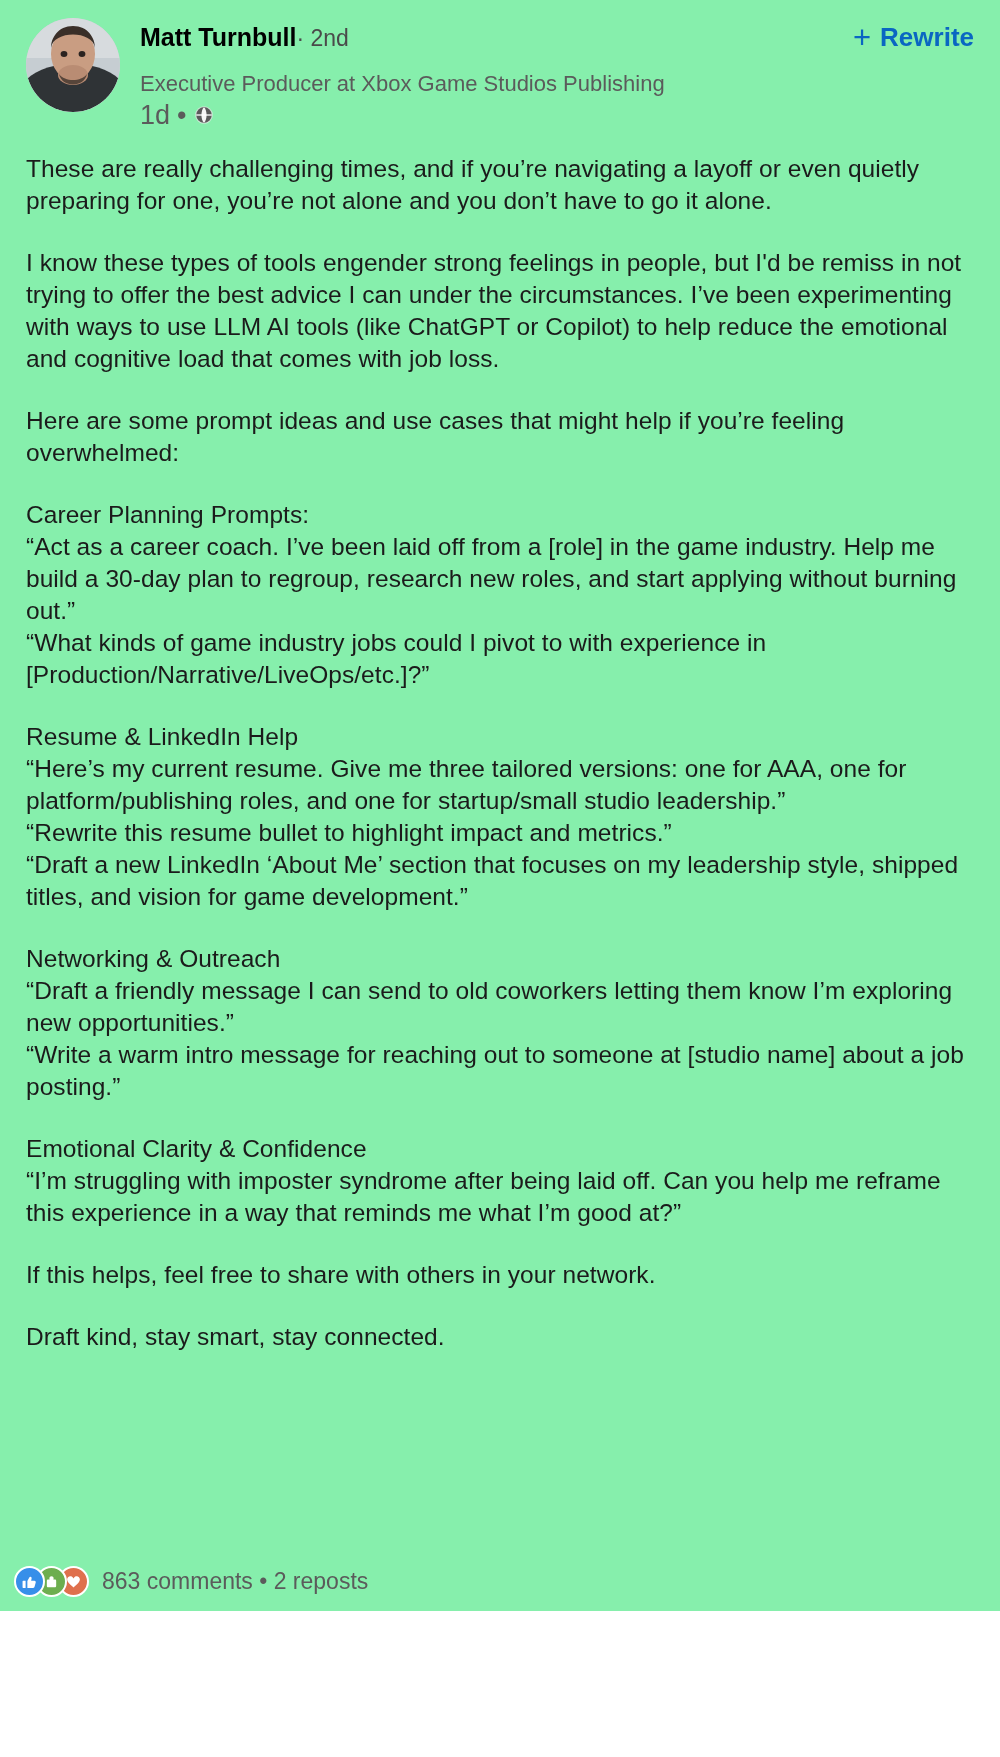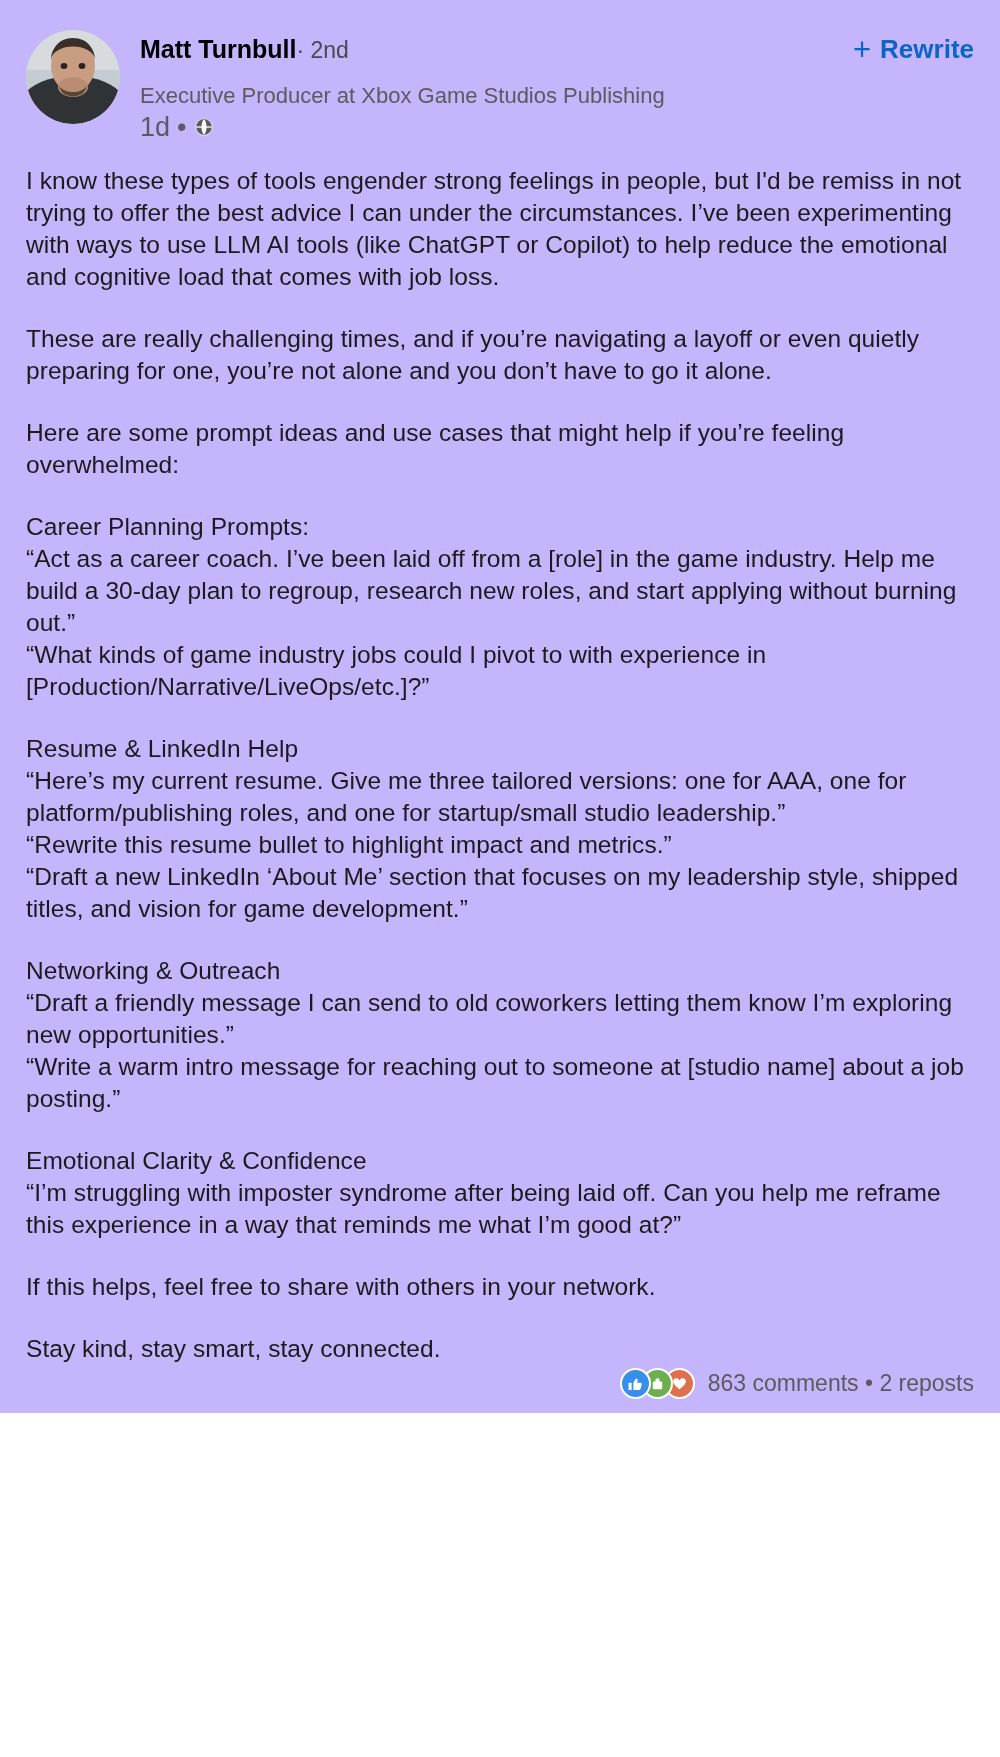"Matt Turnbull· 2nd" .post { background: #c4b5fd -> #86efac; height: 1413px -> 1611px; padding: 12px 26px -> 0 26px }
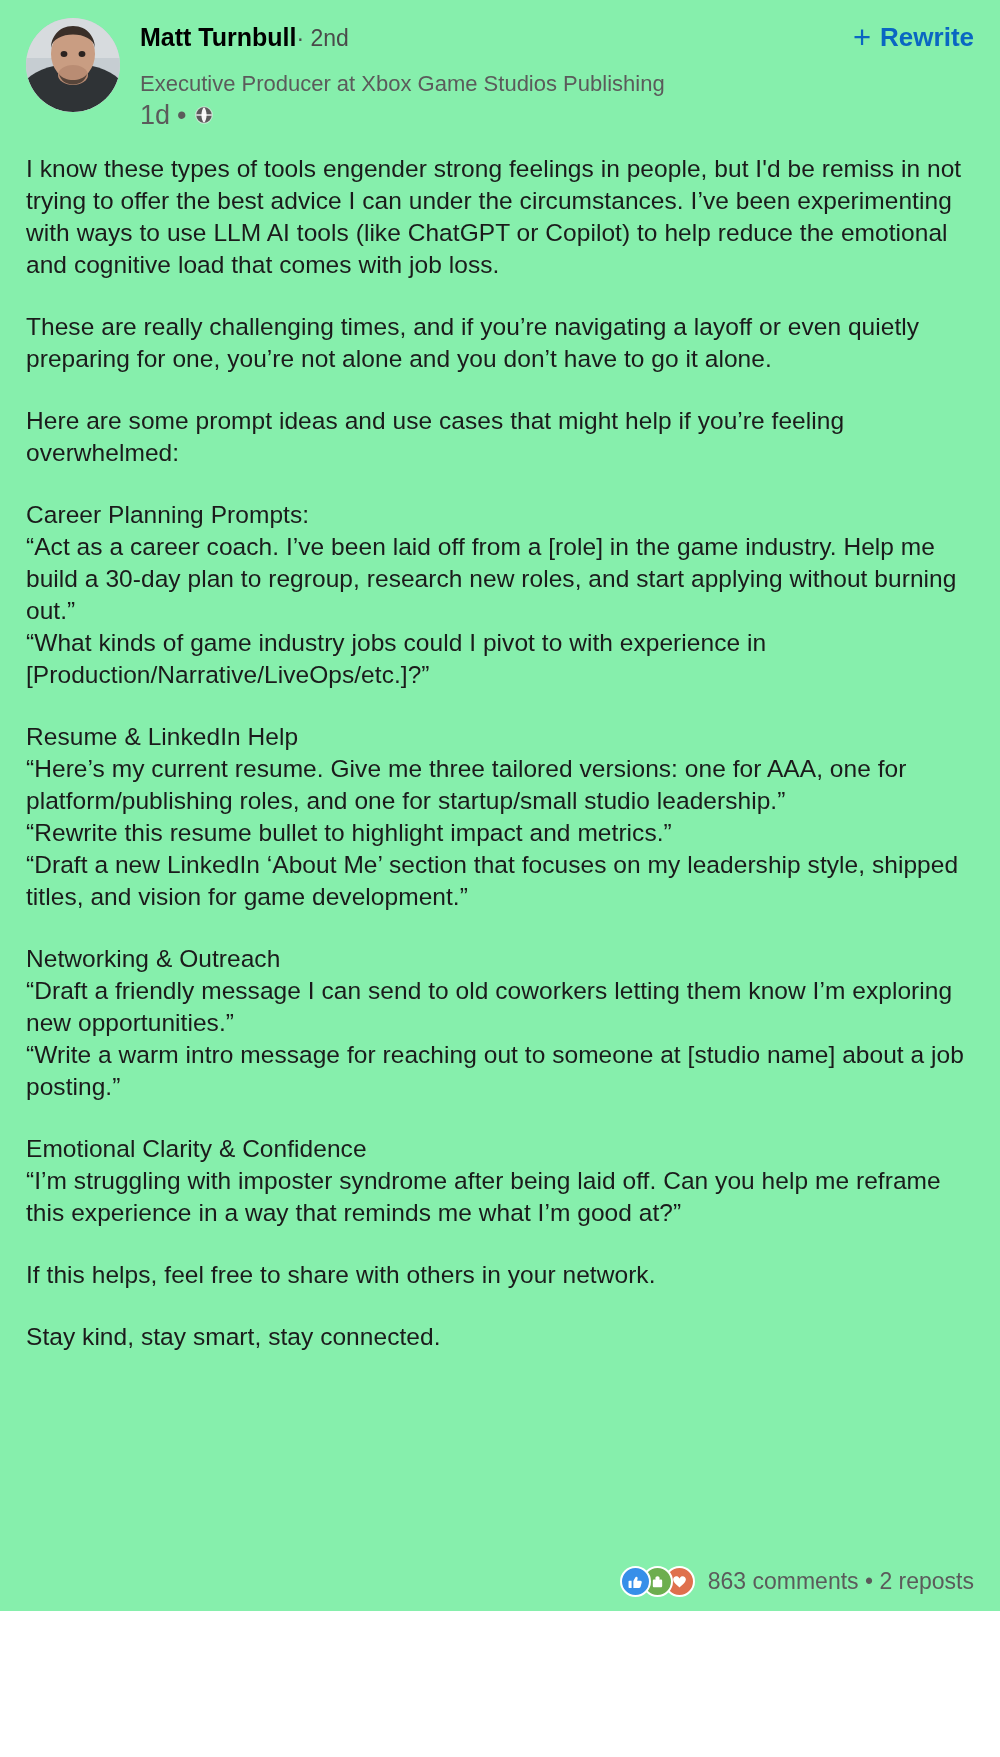"I know these types of" p.para { order: before "These are really challenging times," -> after "These are really challenging times," }
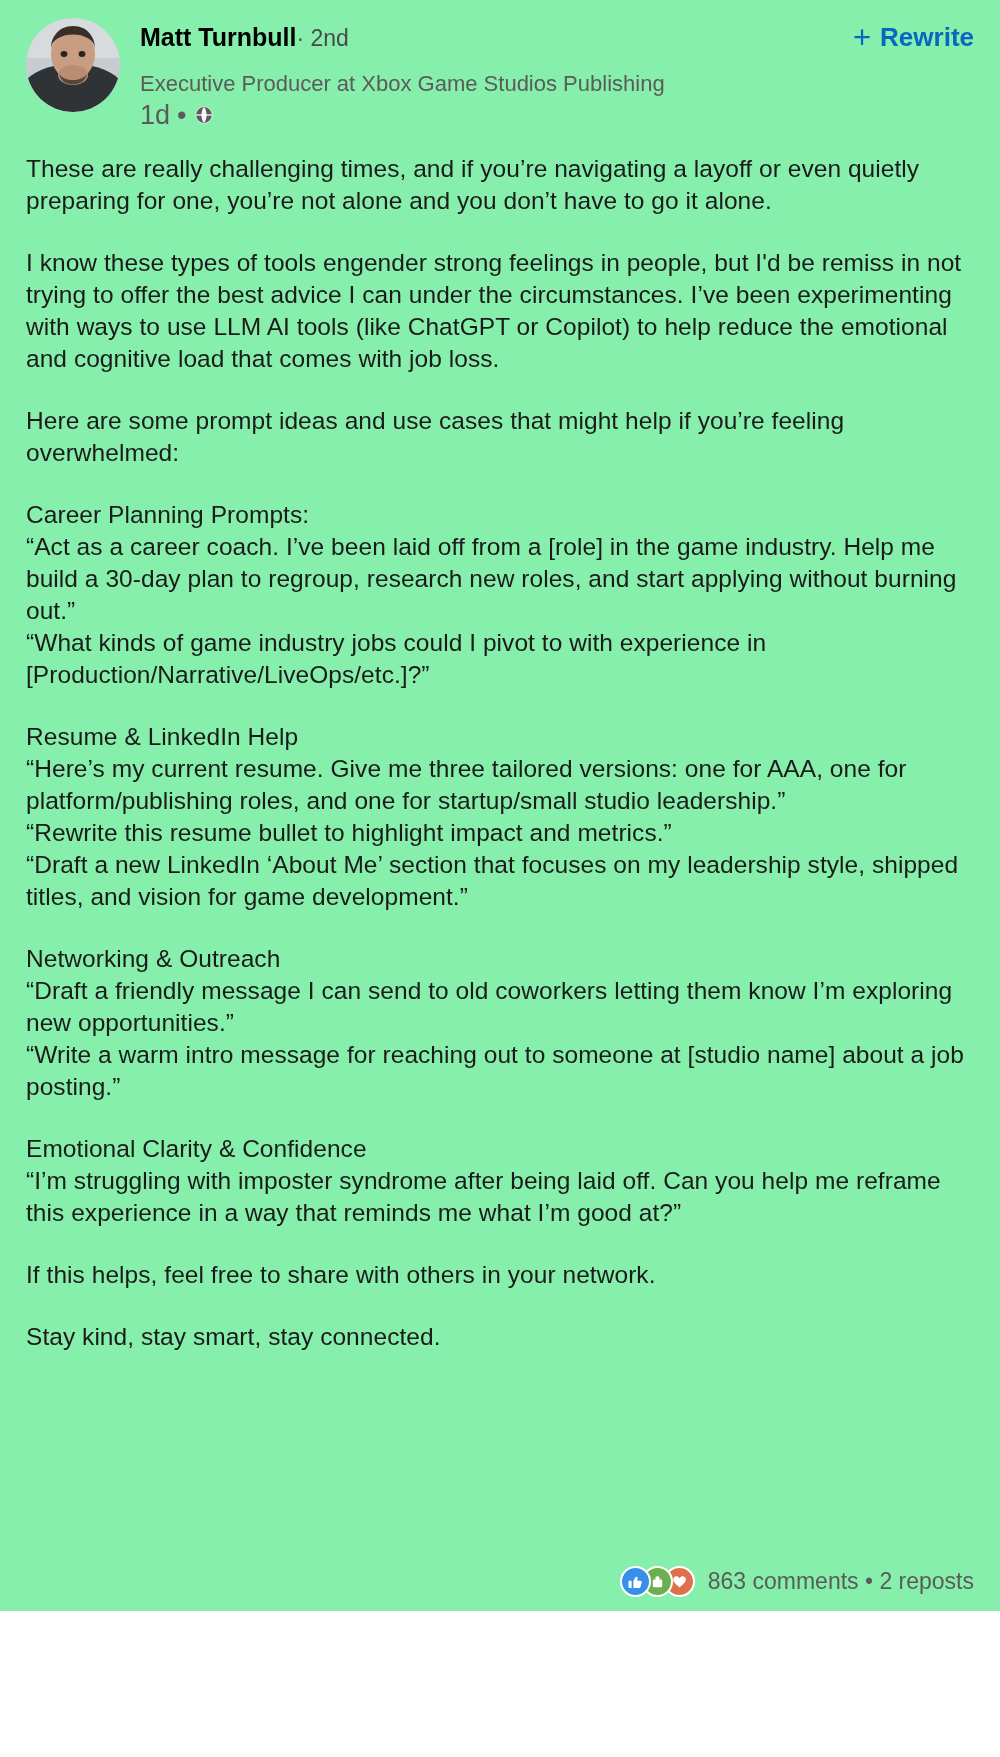"Stay kind, stay smart, stay" p.para { text: Stay -> Draft }
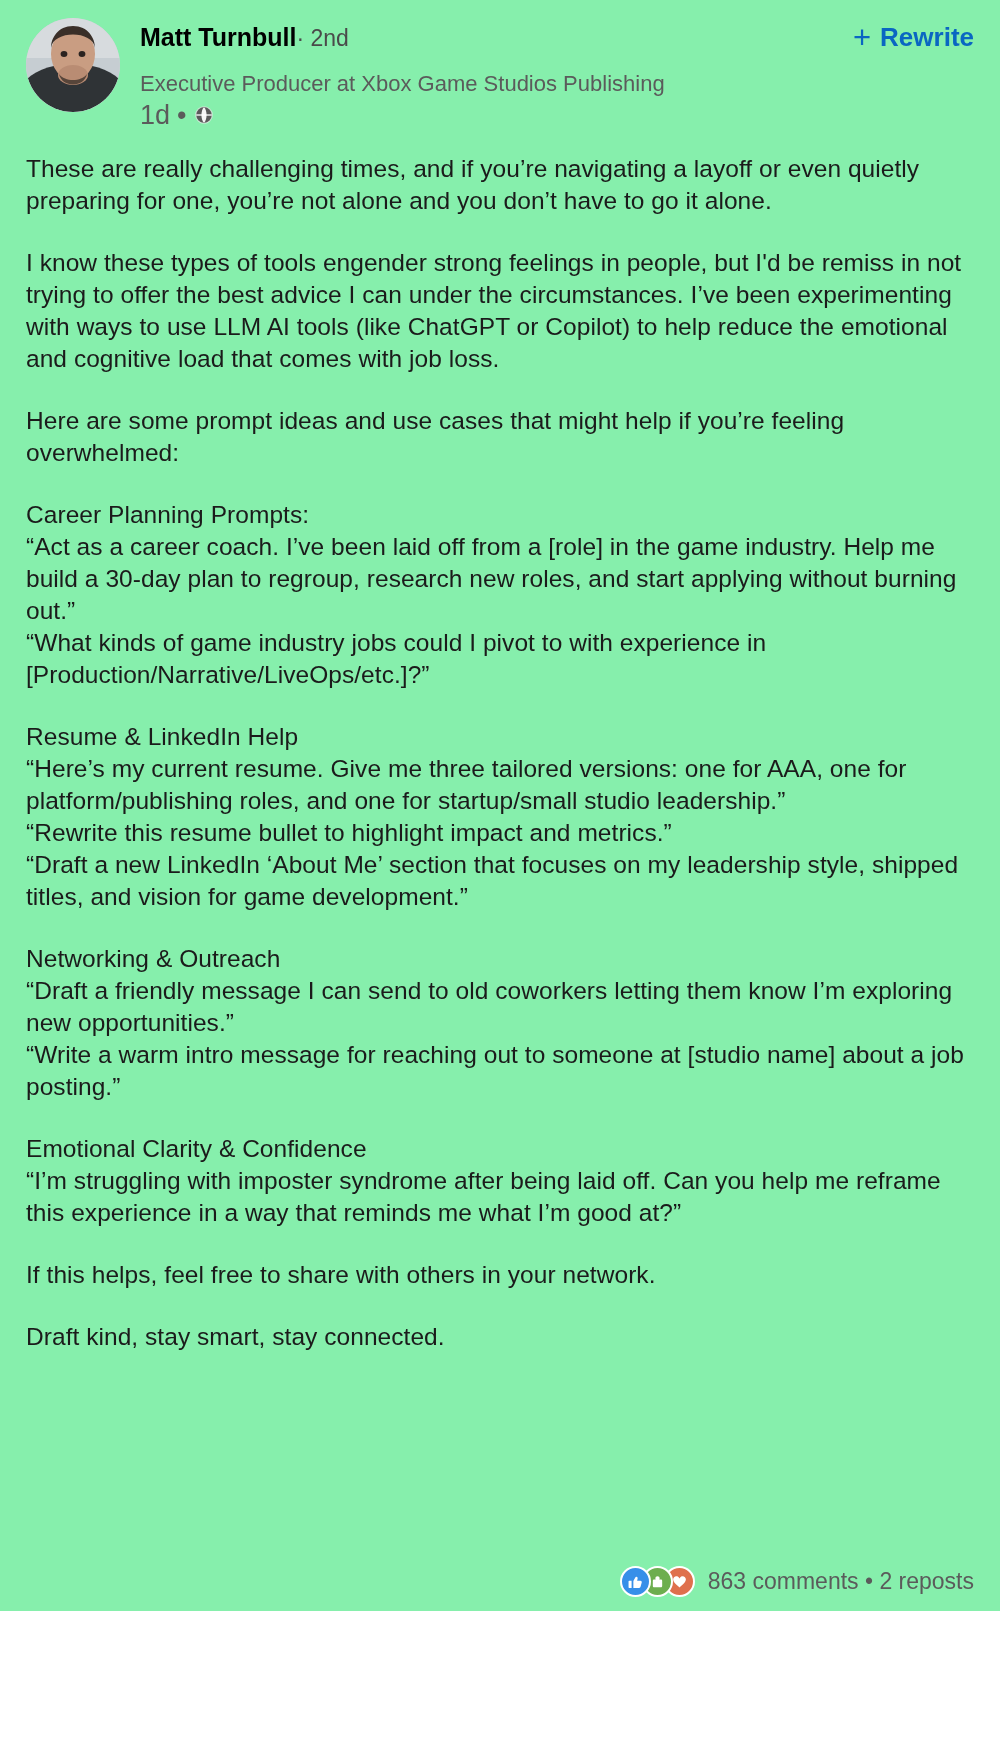"86" .post-footer { justify-content: flex-end -> flex-start; left: 26px -> 14px }
